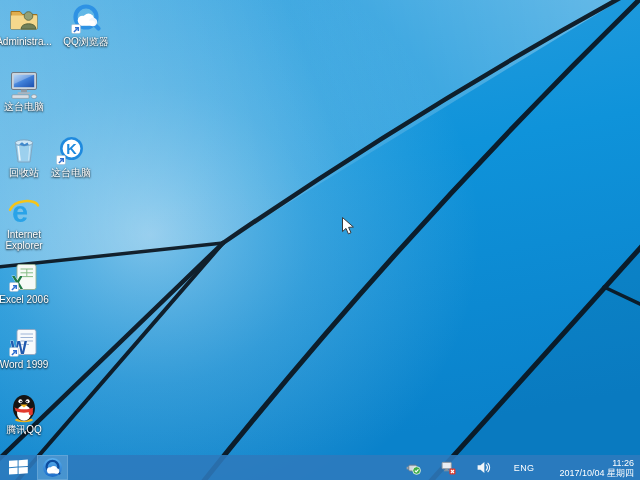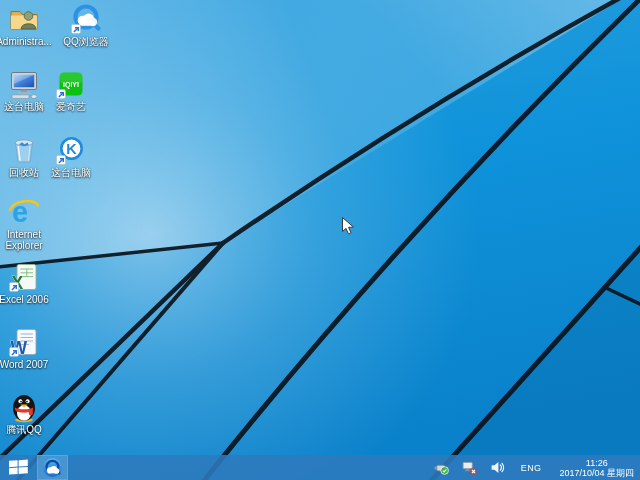"爱奇艺" div.icon-cell { html: <div> <svg> <rect></rect> <rect></rect> <text>iQIYI</text> <g> <rect></rect> <path></path> <path></path> </g> </svg> <div>爱奇艺</div> </div> -> none }
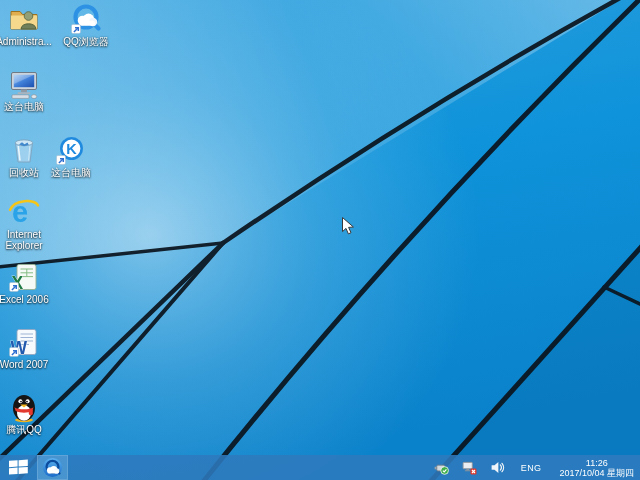"Word 2007" div.icon-label { text: 2007 -> 1999 }
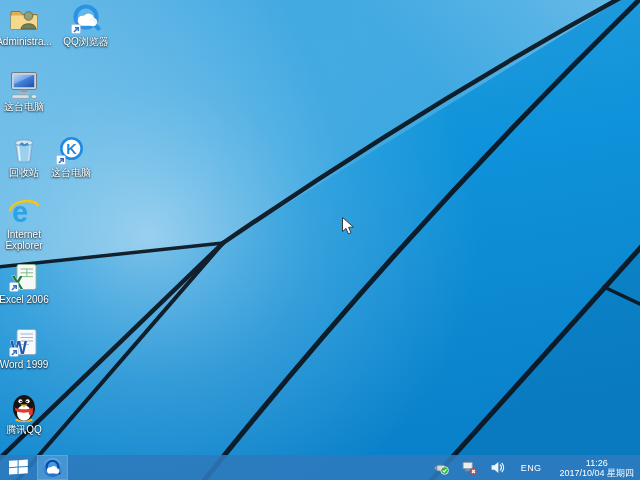"ENG" .tray { gap: 13px -> 20px }
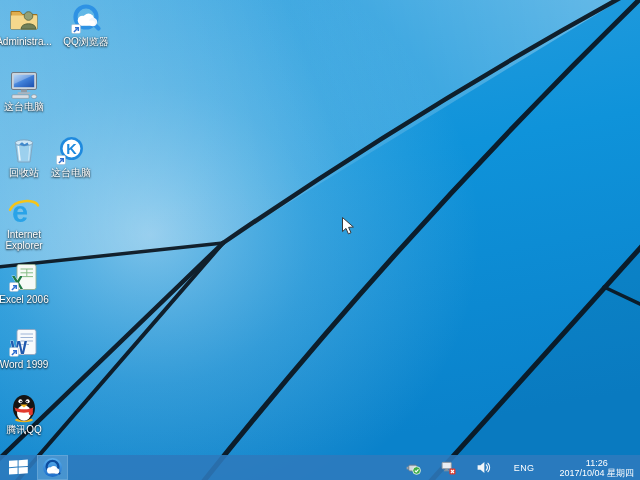"11:26" .clock { text-align: center -> right }
